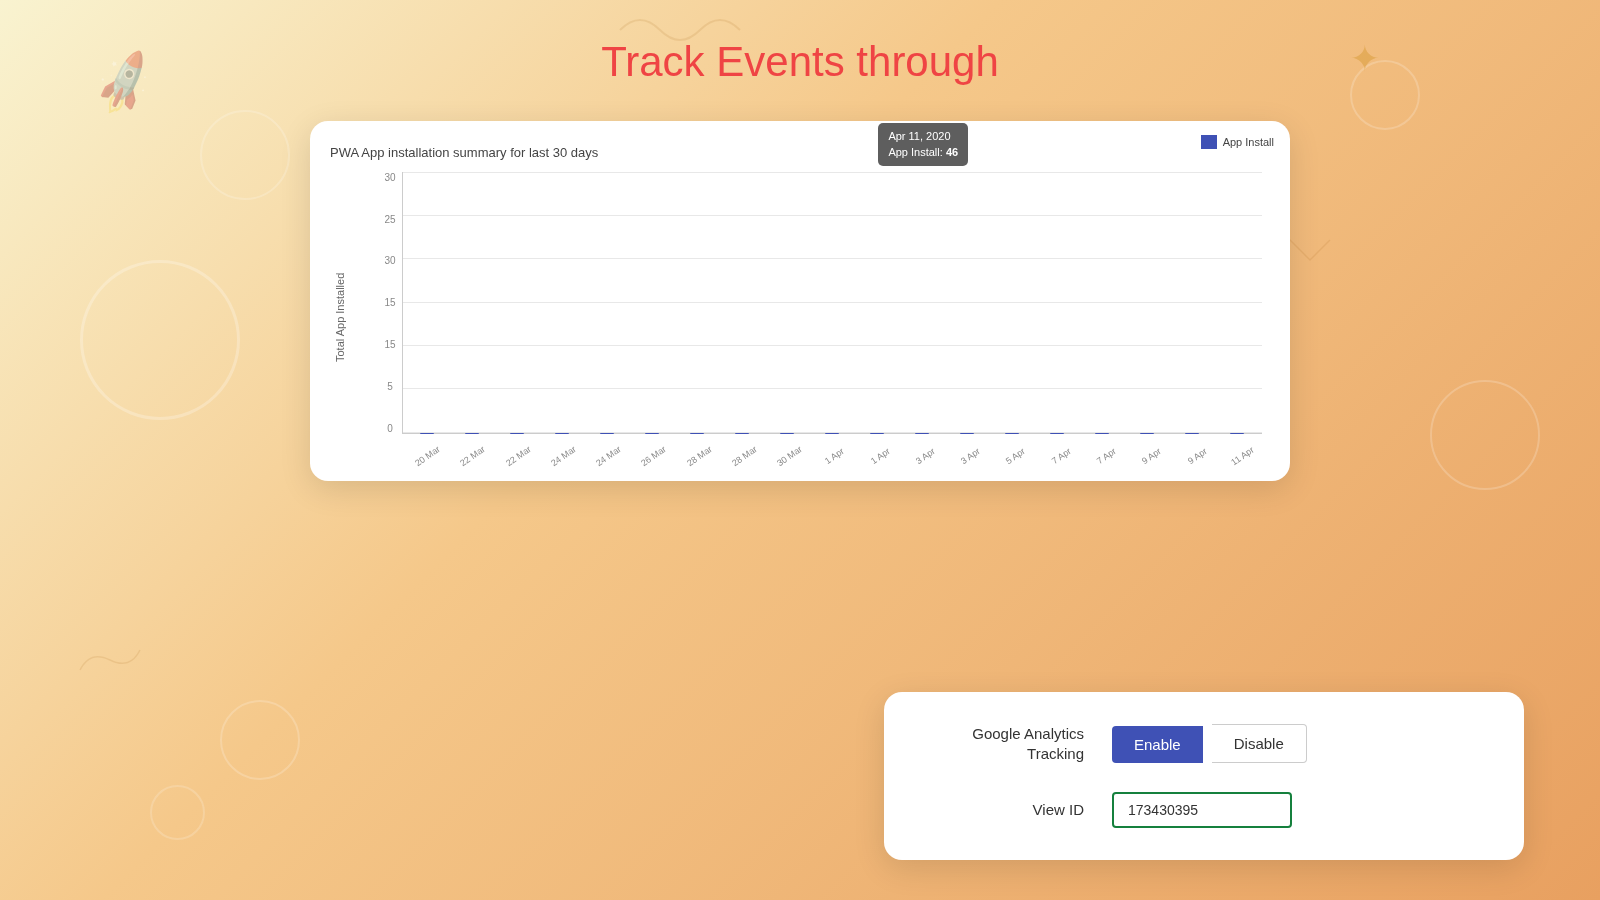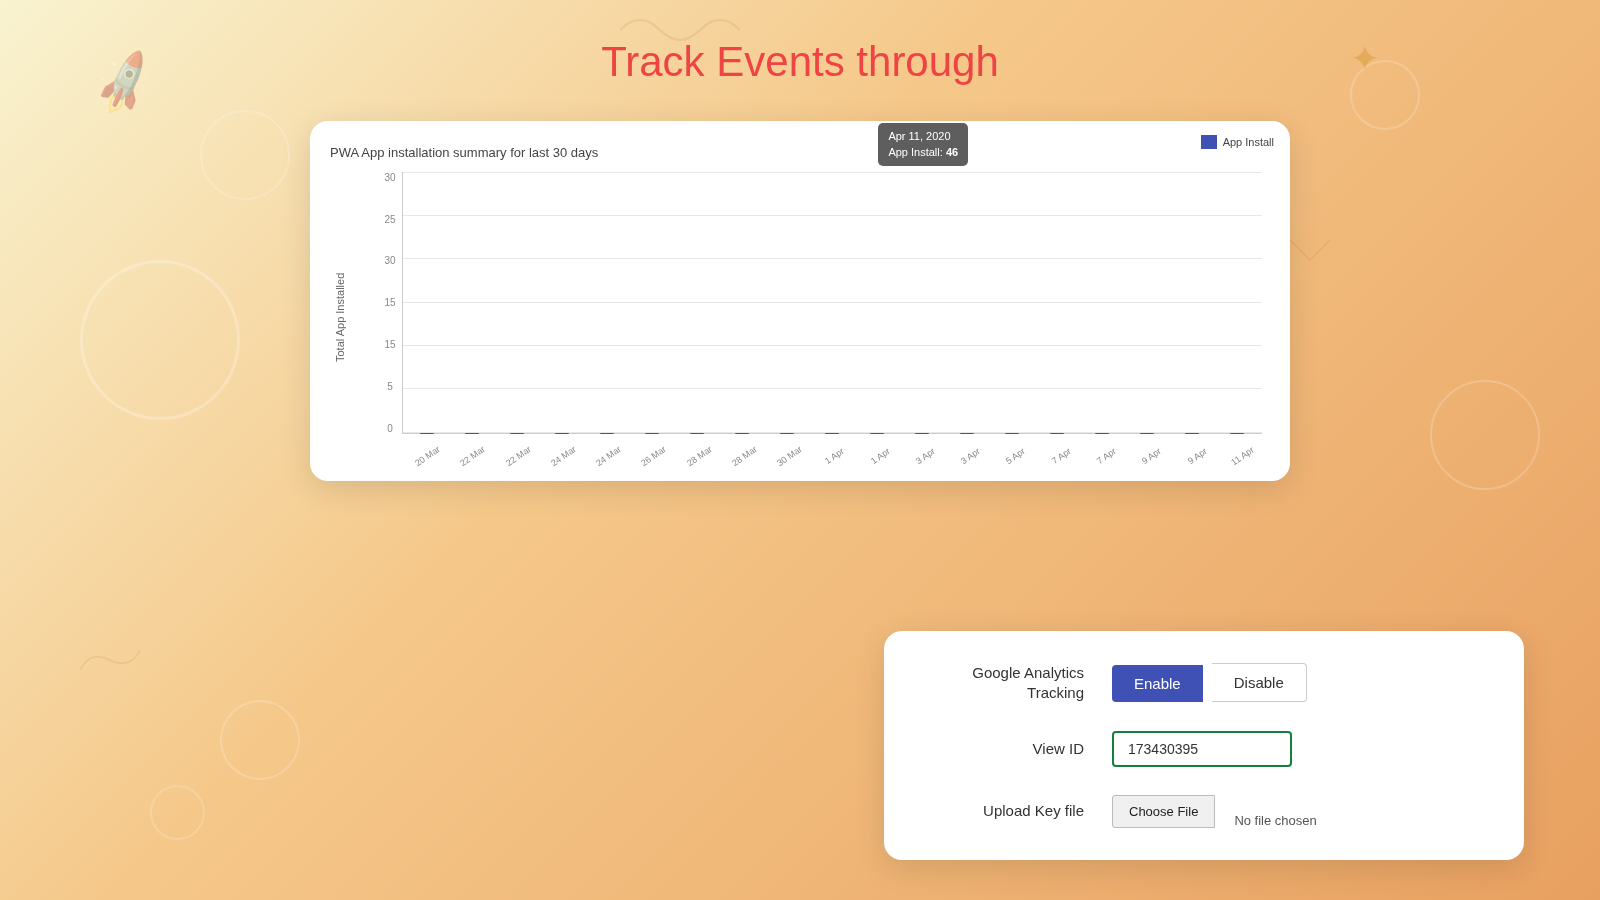"Upload Key file" div.analytics-row { html: <div> <div>Upload Key file</div> <div> <label> <span>Choose File</span> </label> <span>No file chosen</span> </div> </div> -> none }
